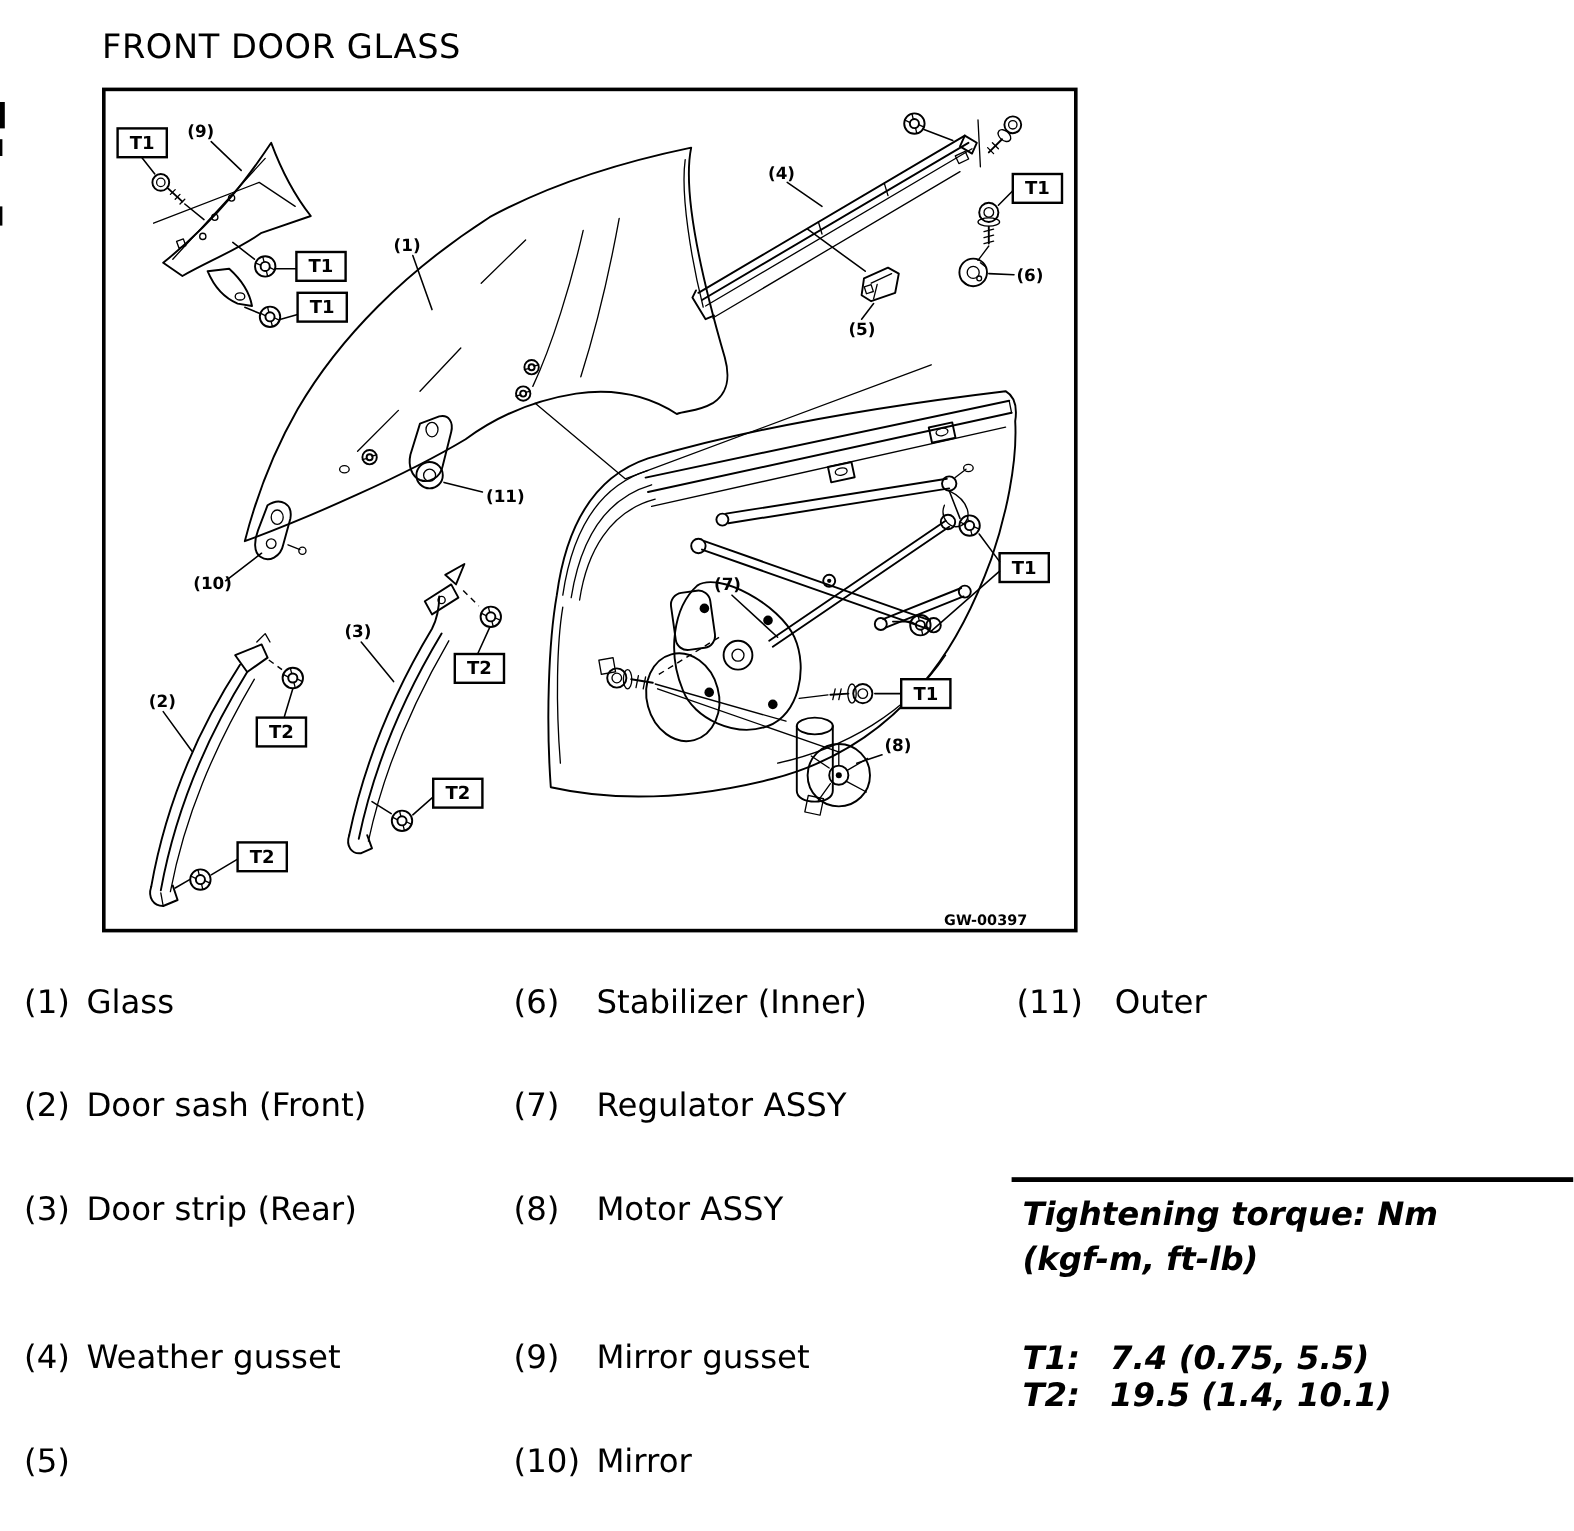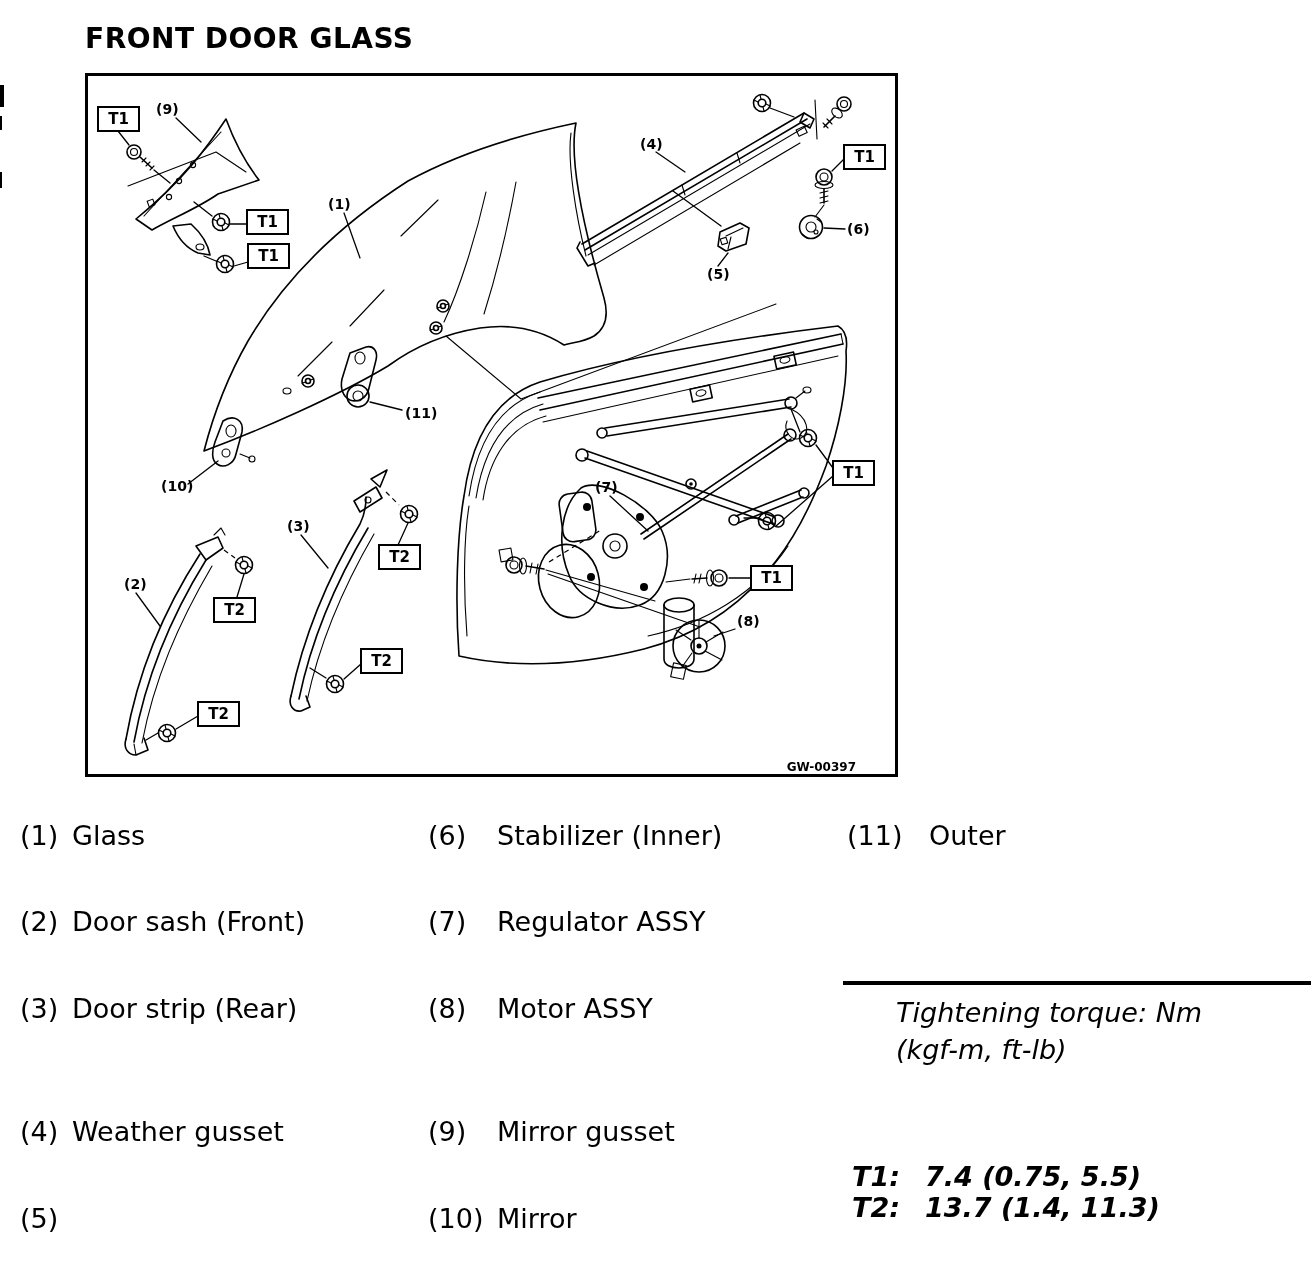"FRONT DOOR GLASS" .page-title { font-weight: bold -> normal }
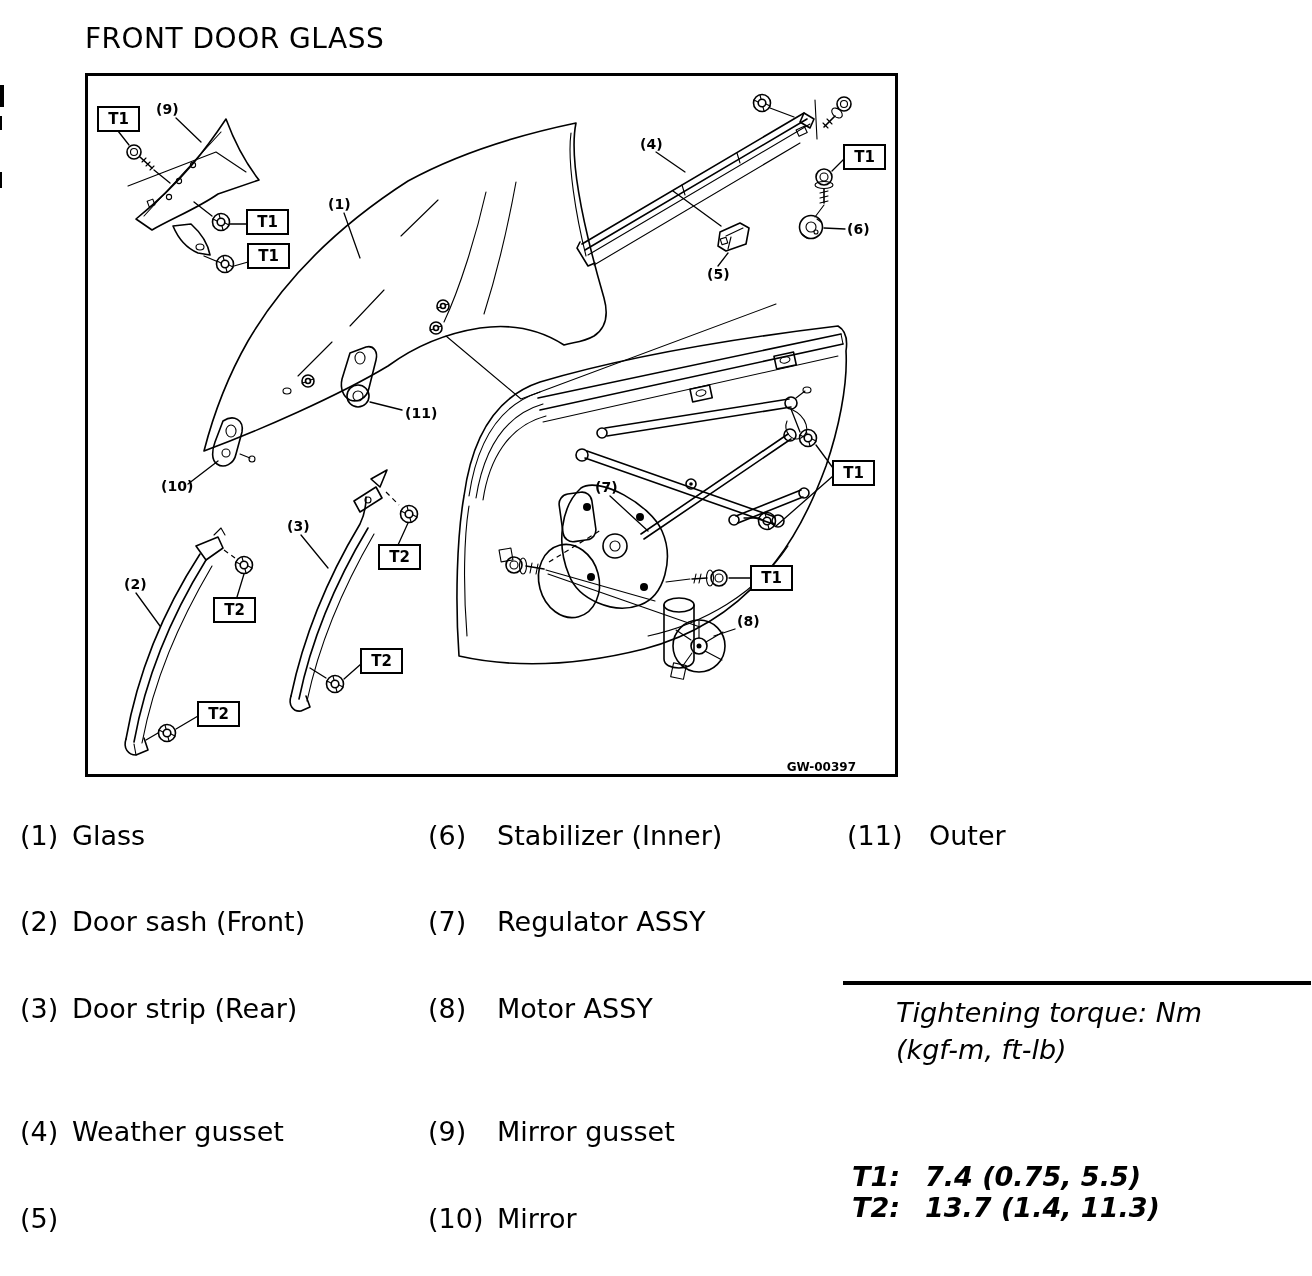"Tightening torque: Nm" .torque-head { font-weight: normal -> bold; left: 896px -> 852px }
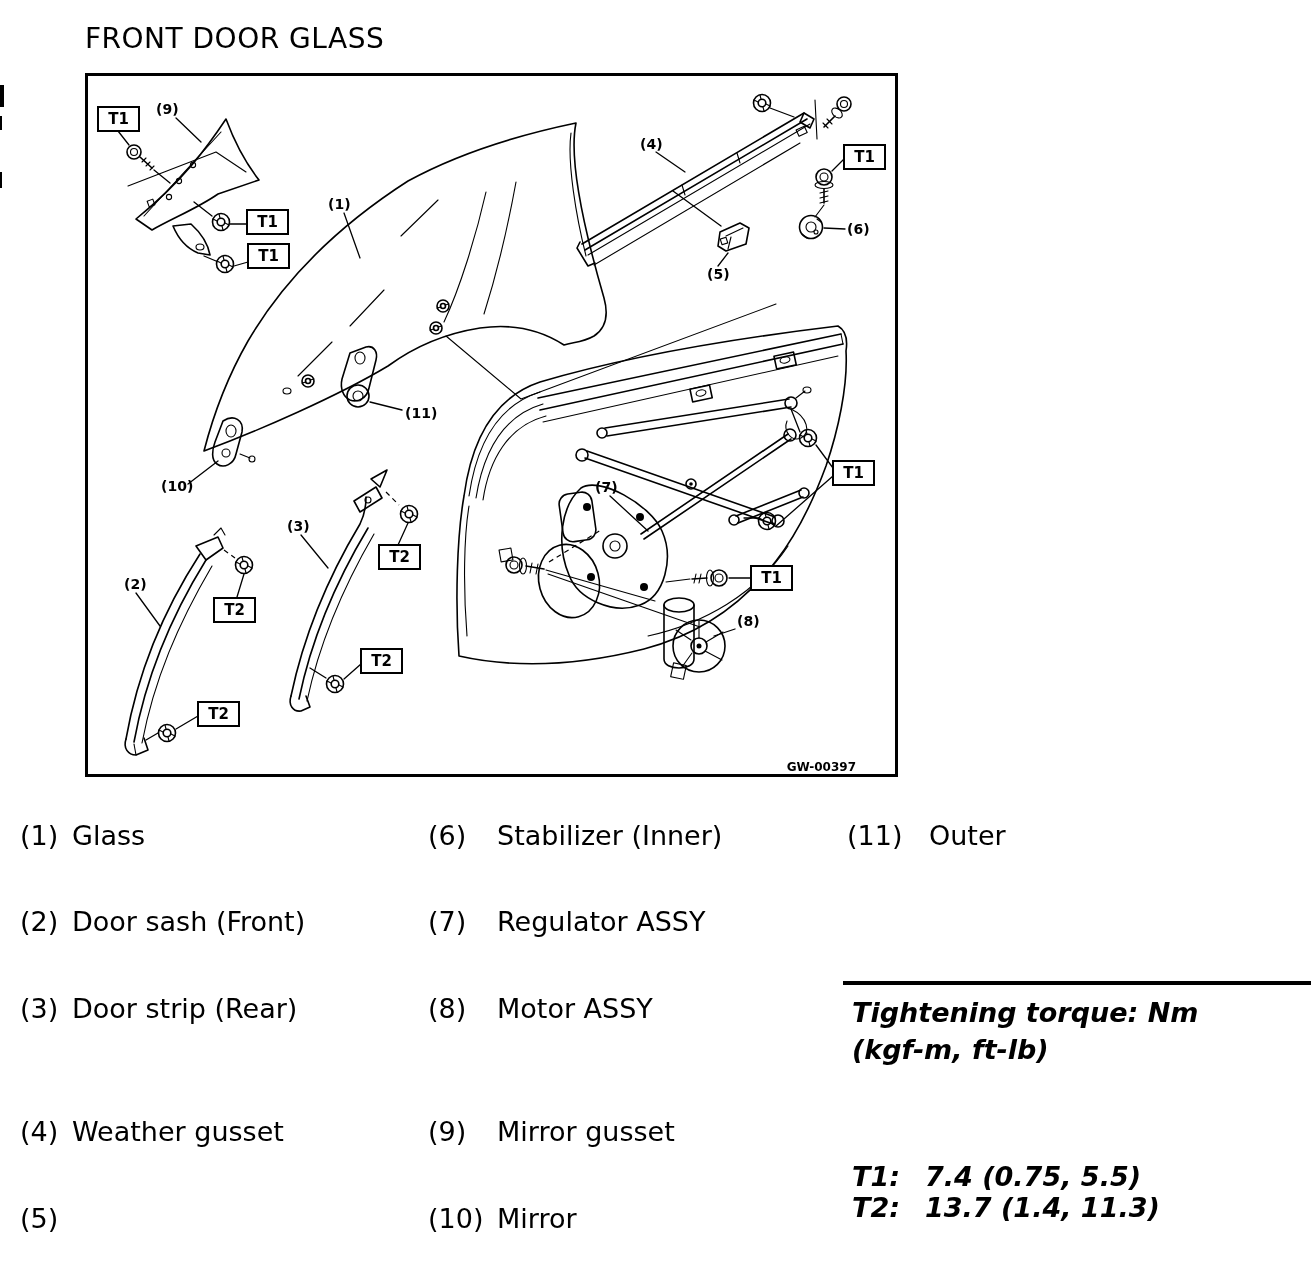"T1:" .torque-row { margin-top: 44px -> none }
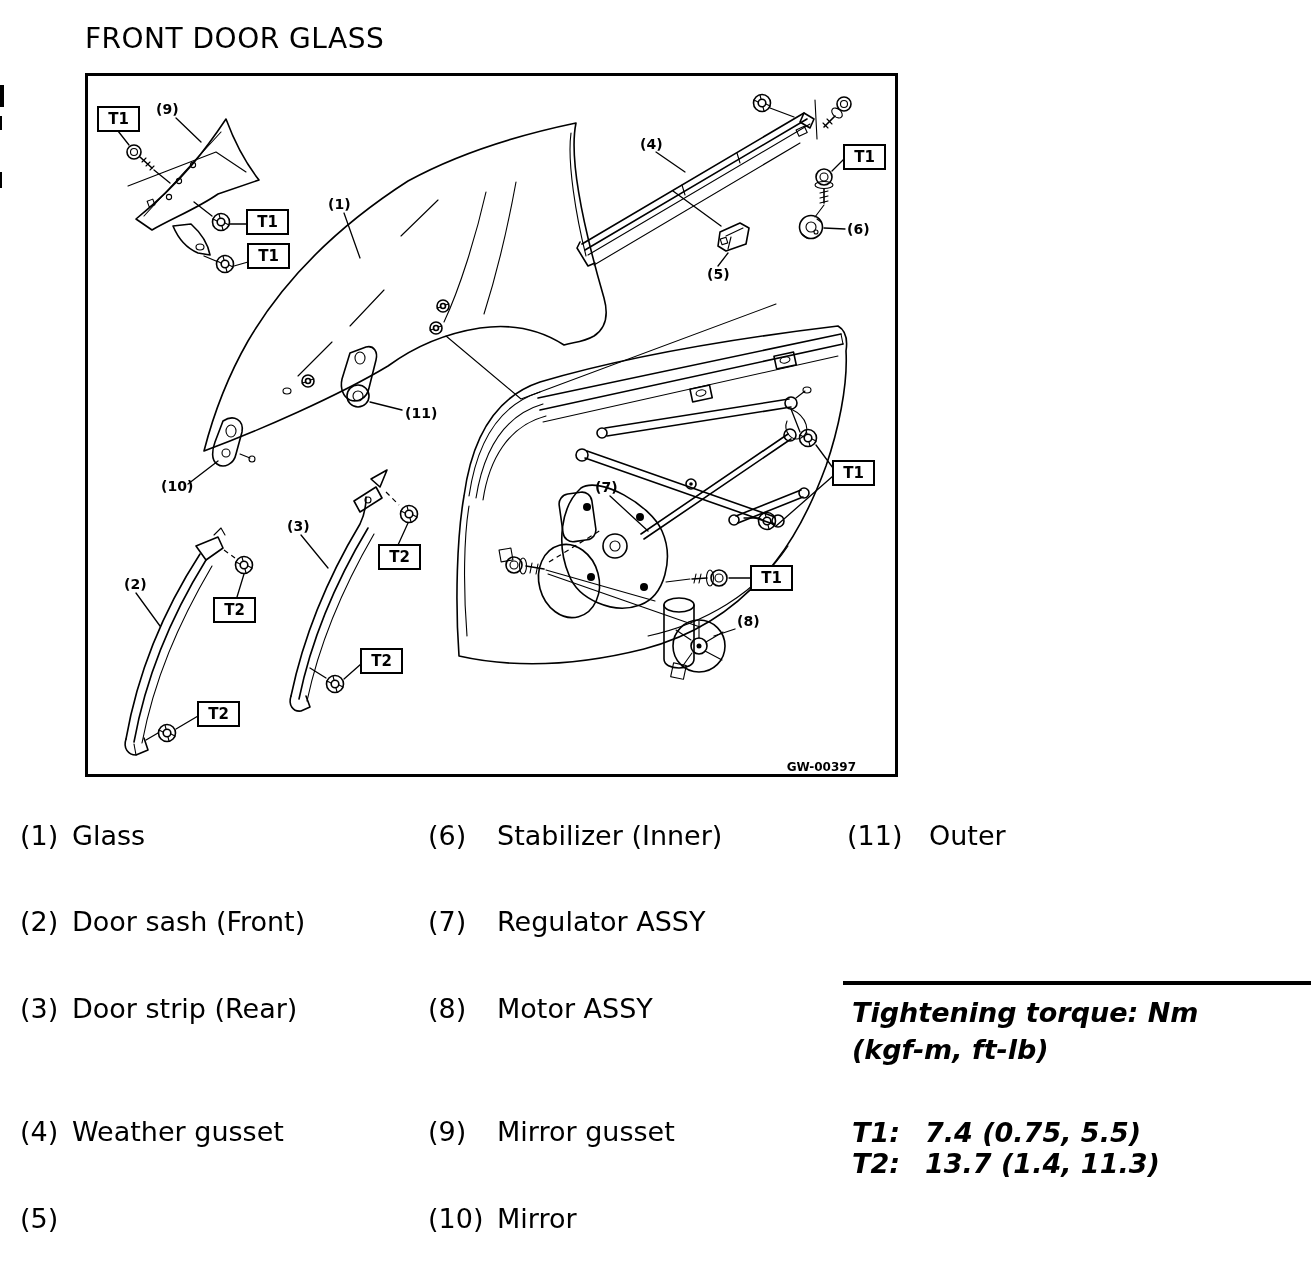"13.7 (1.4, 11.3)" span { text: 13.7 (1.4, 11.3 -> 19.5 (1.4, 10.1 }
